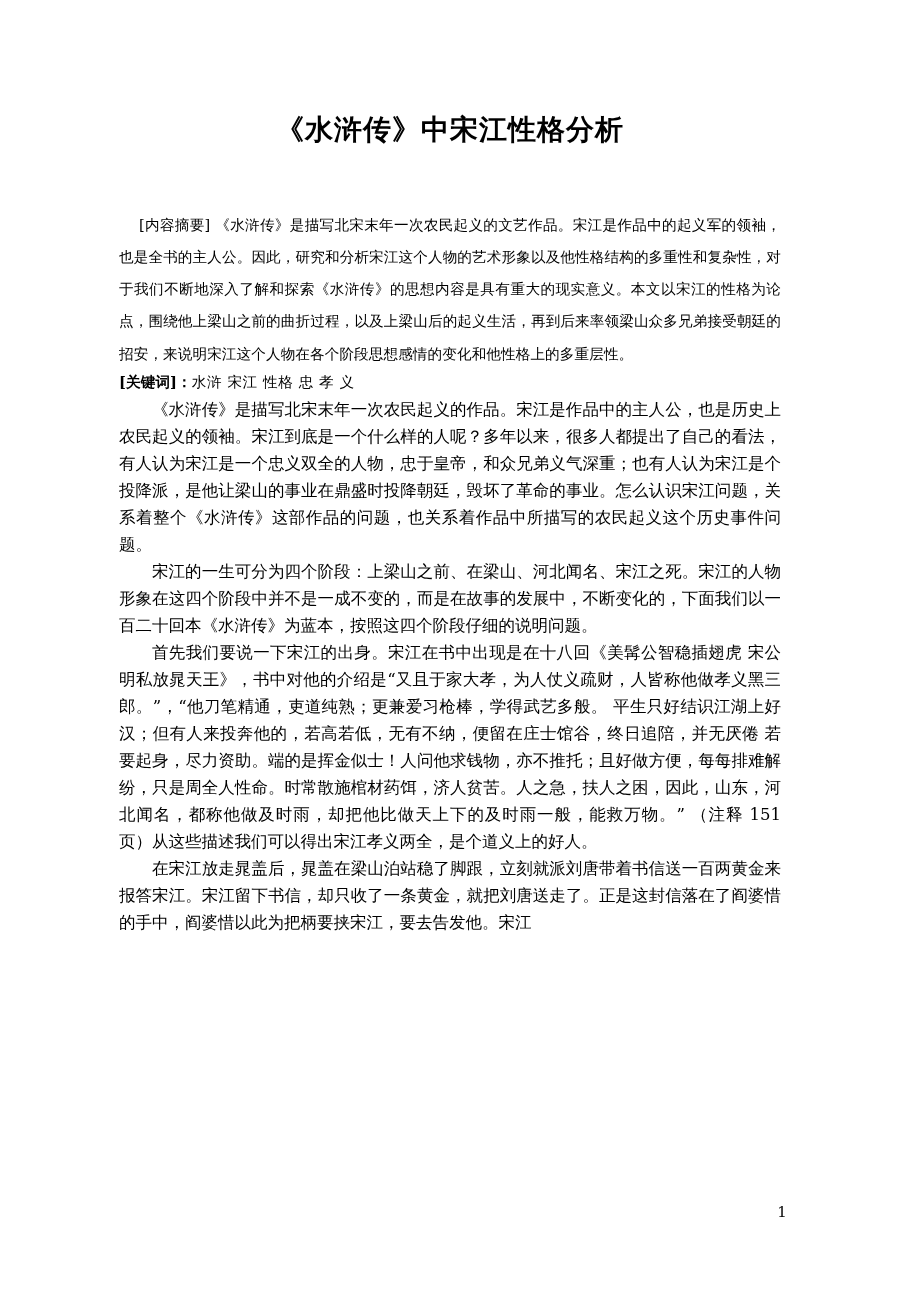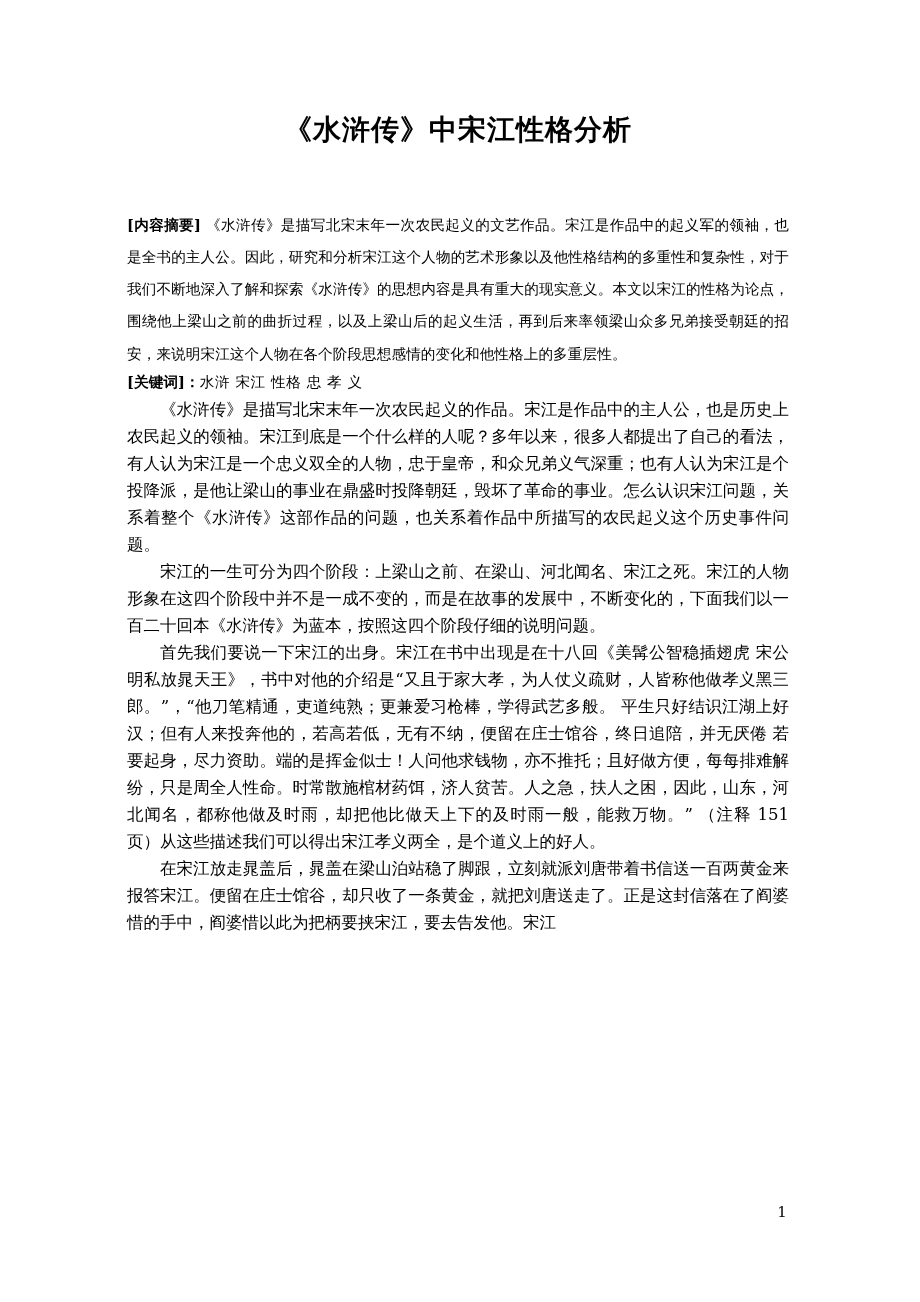"《水浒传》中宋江性格分析" .content { left: 127px -> 119px }
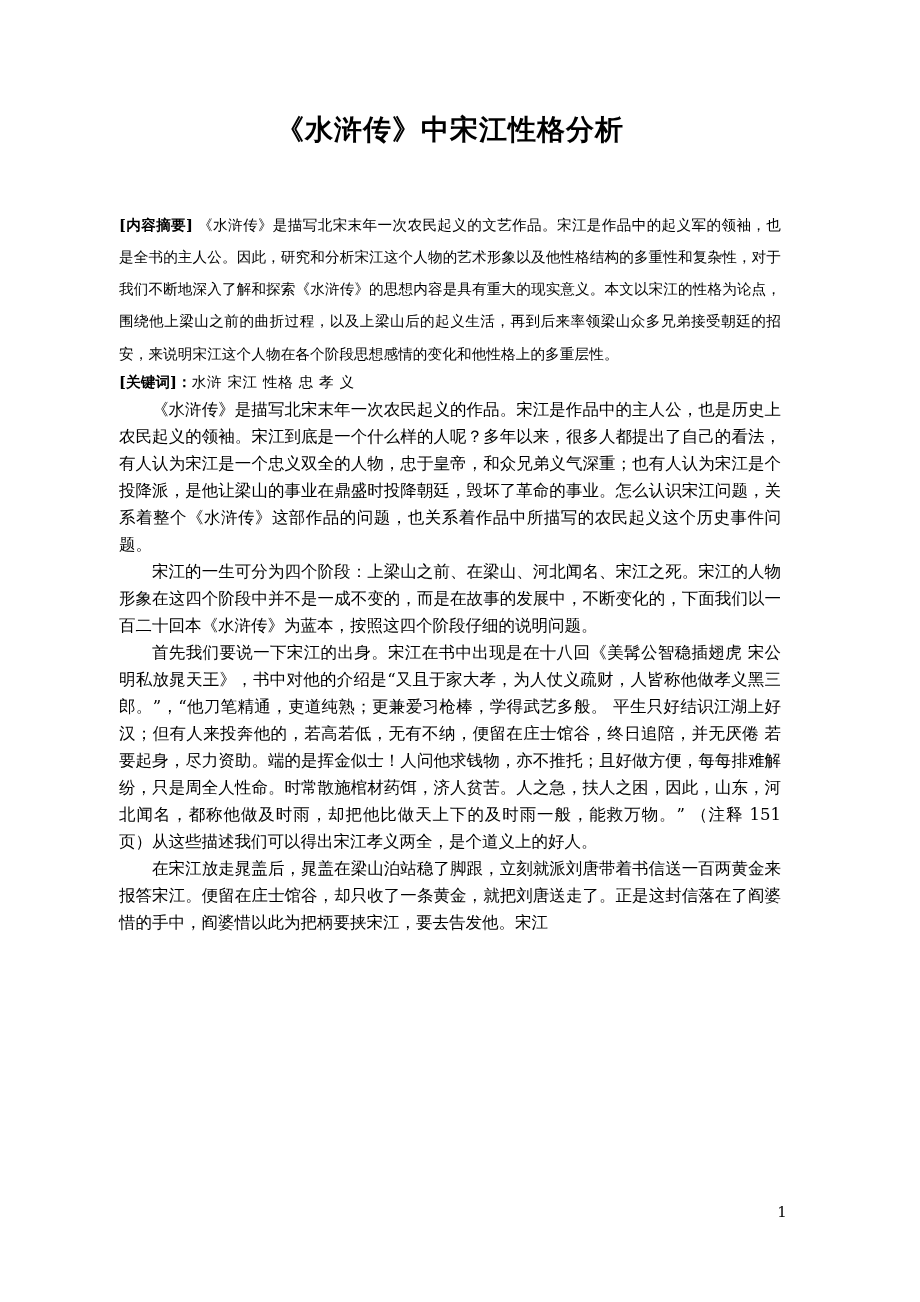"[内容摘要]" .abstract .tag { font-weight: bold -> normal; margin-left: none -> 20px }
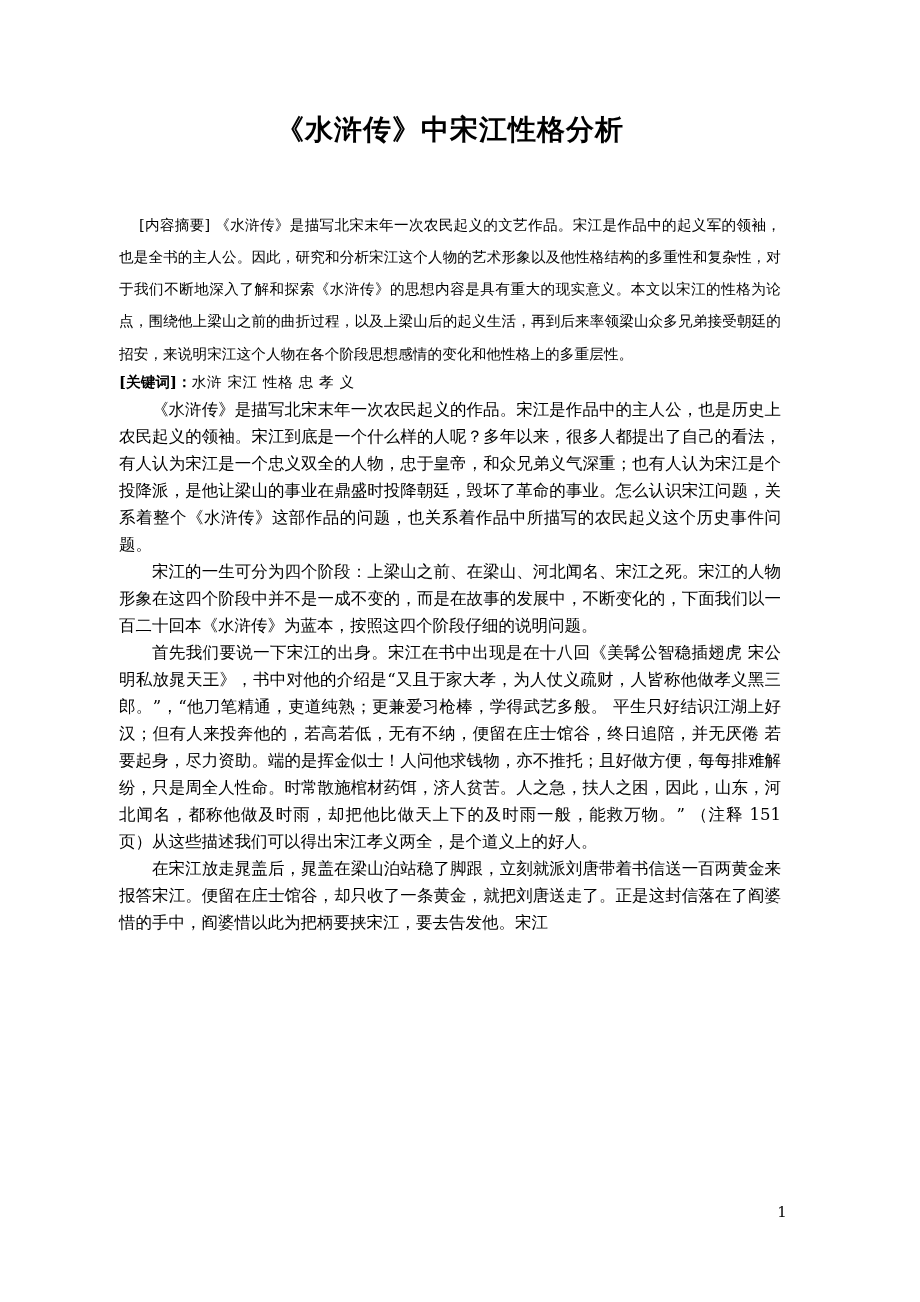"在宋江放走晁盖后，晁盖在梁山泊站稳了脚跟，立刻就派刘唐带着书信送一百两黄金来报答" p { text: 便留在庄士馆谷 -> 宋江留下书信 }
